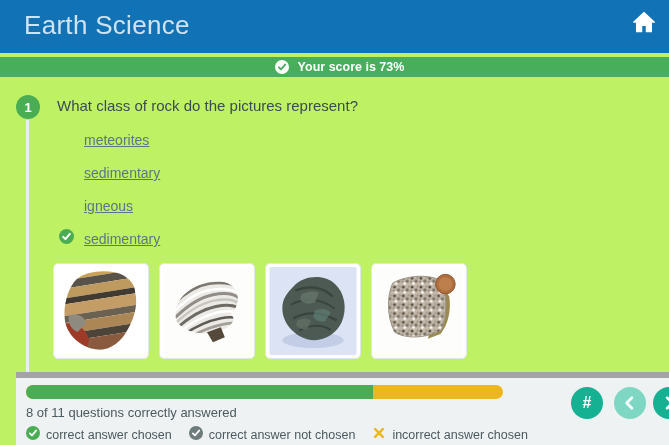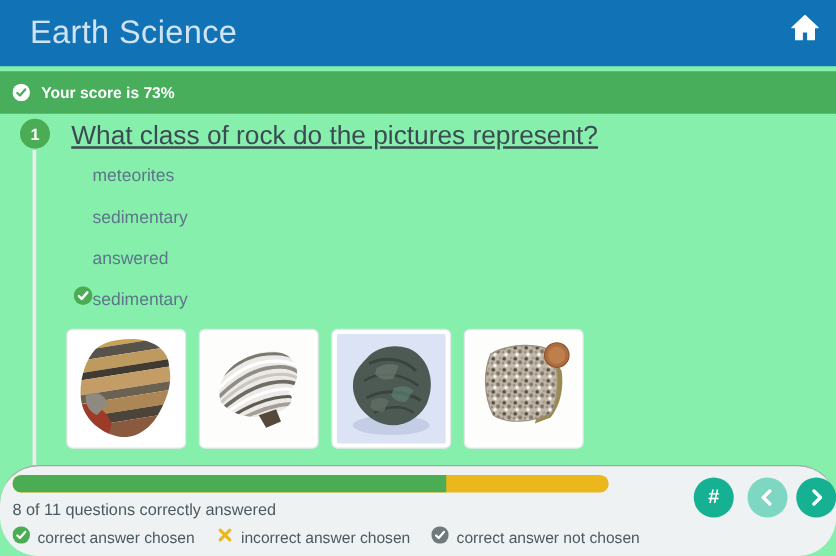"Earth Science" .app { background: #86efac -> #bef264 }
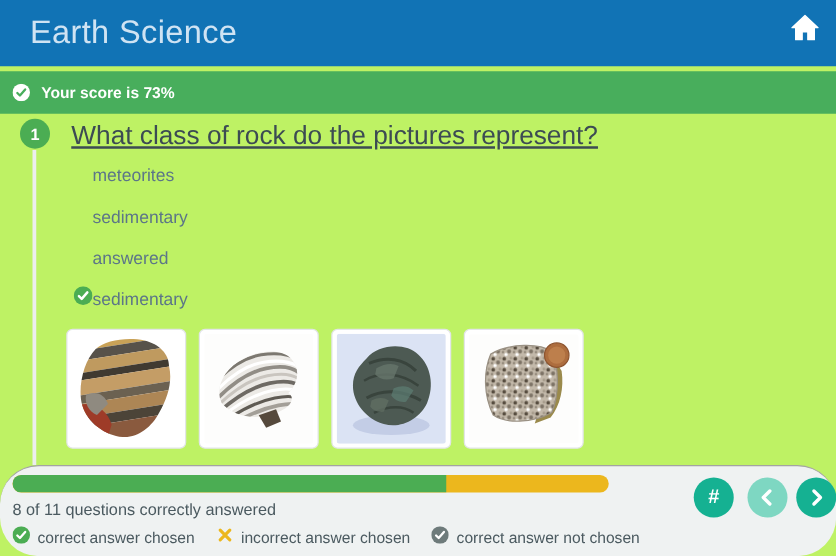"Your score is 73%" .banner { height: 34px -> 20px; justify-content: none -> center }
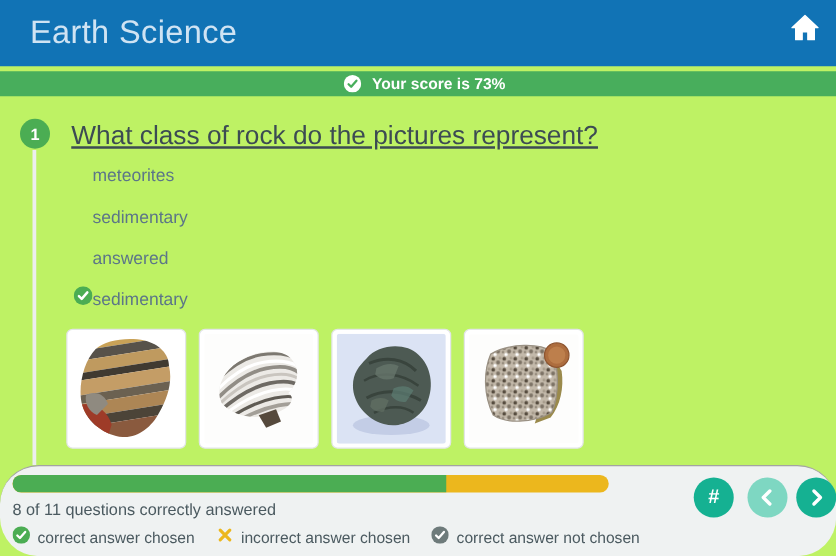"What class of rock do" .qtext { font-size: 21px -> 15px; text-decoration: underline -> none }
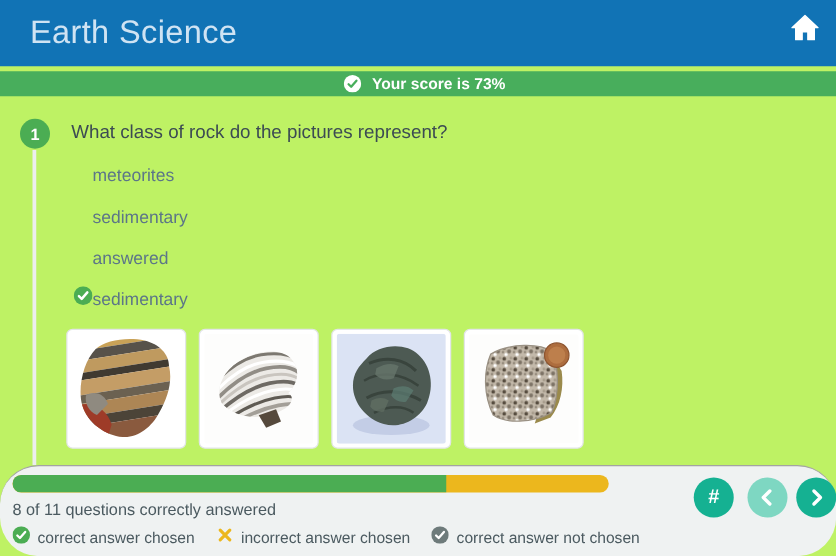"meteorites" .option { left: 74px -> 84px; text-decoration: none -> underline }
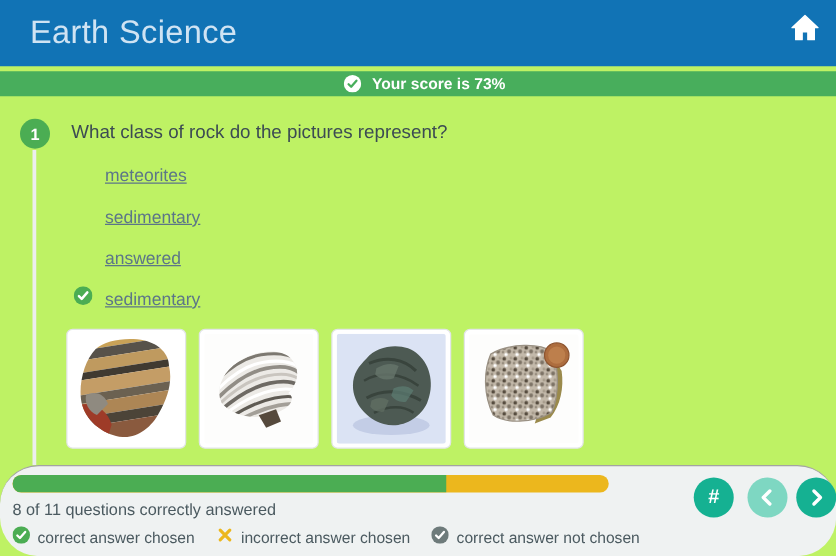"answered" div.option { text: answered -> igneous }
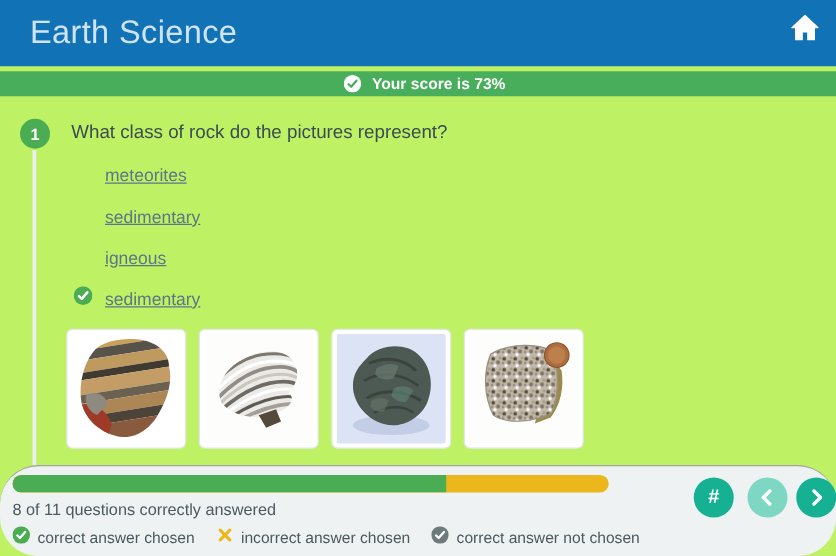"8 of 11 questions correctly" .footer { border-radius: 31px -> none; border-top: 1px solid #a3a3a3 -> 6px solid #a3a3a3; left: 0 -> 16px }
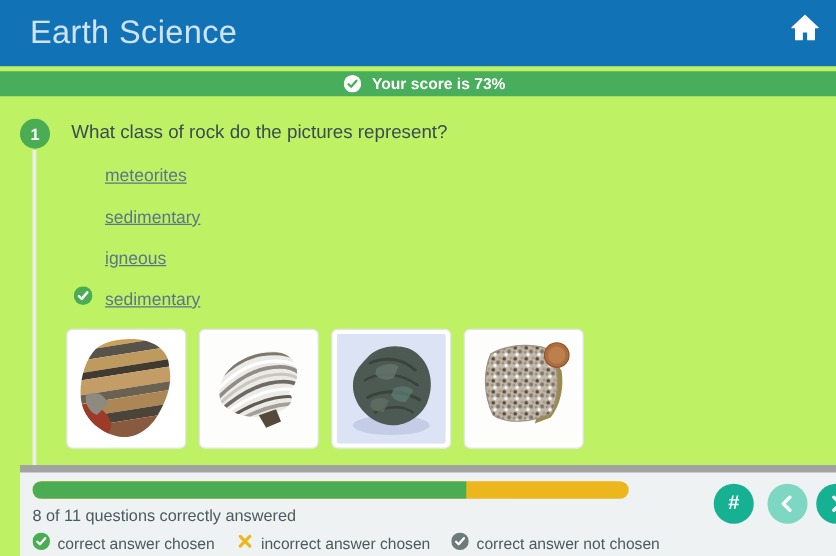"incorrect answer chosen" div.legend-item { order: before "correct answer not chosen" -> after "correct answer not chosen" }
